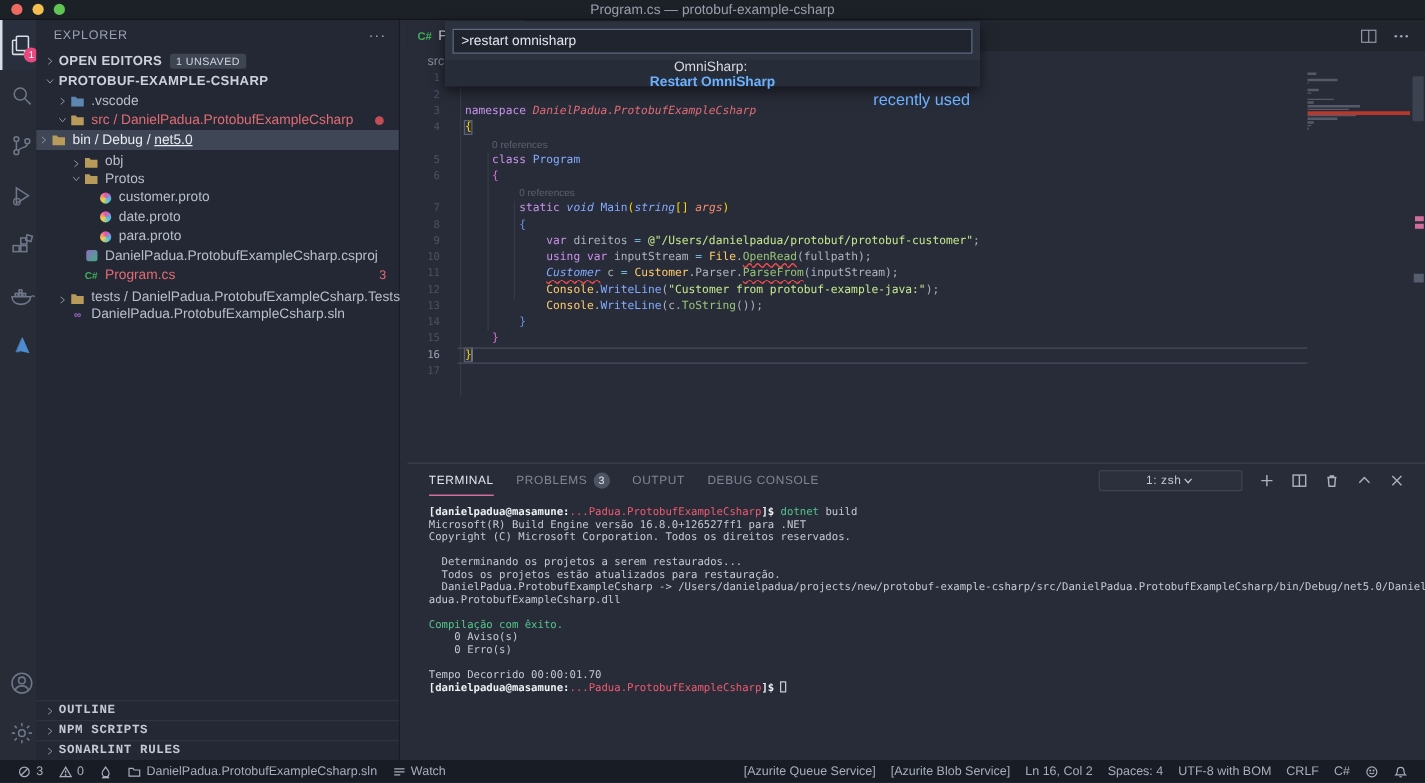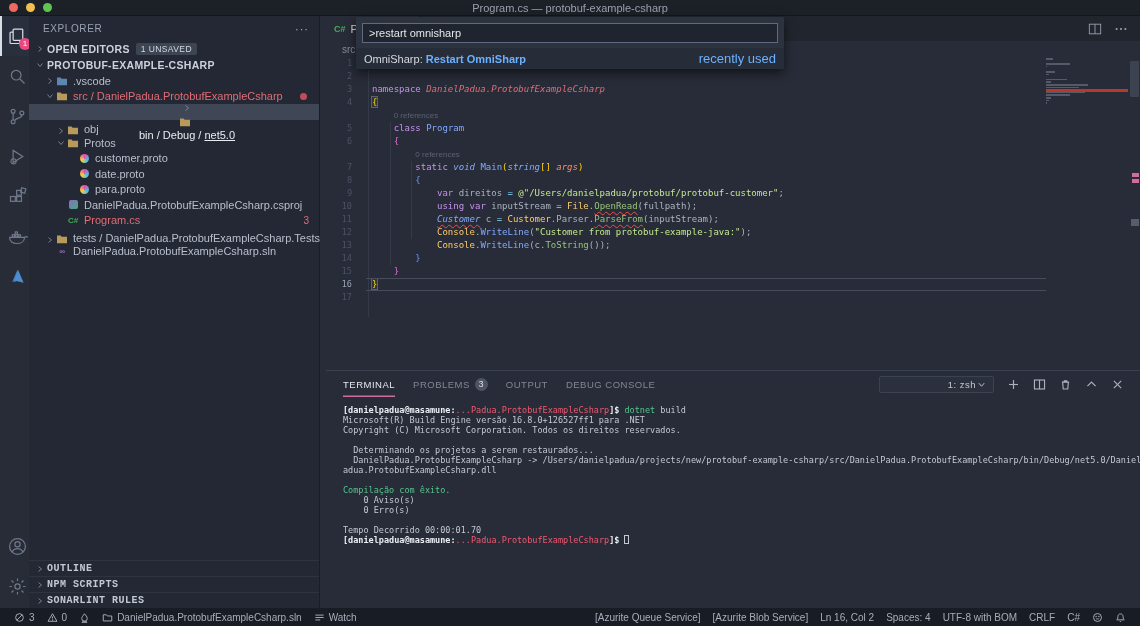"OmniSharp:" .palette-item { flex-direction: none -> column }
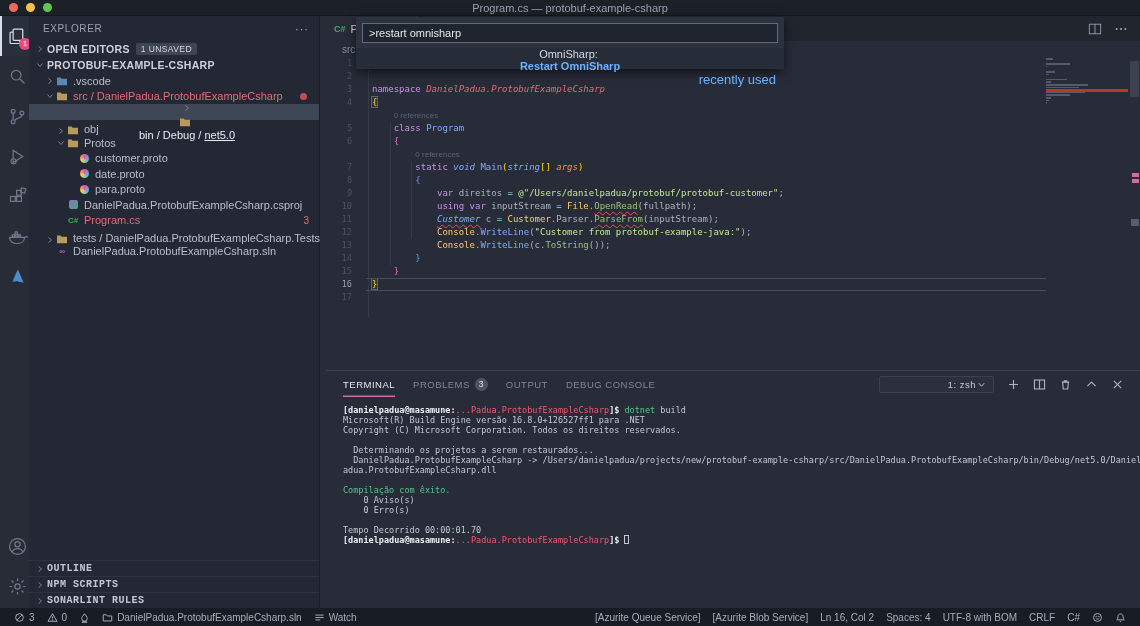"bin / Debug / net5.0" div.titem { flex-direction: column -> none; padding-left: 26px -> none }
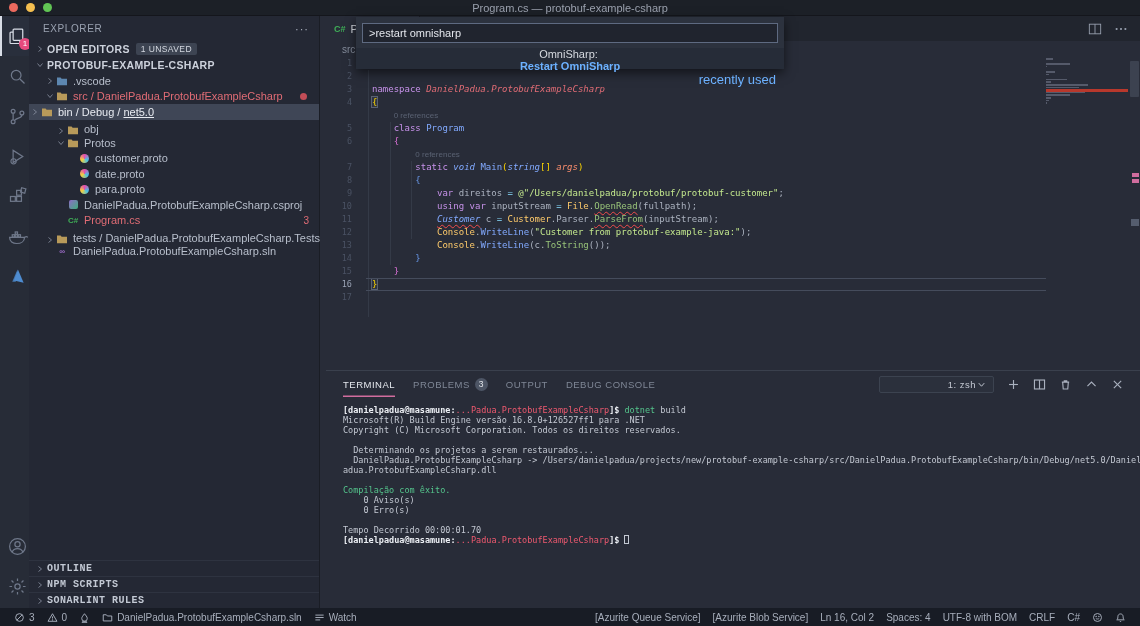"1: zsh" .shell-select { justify-content: flex-end -> center }
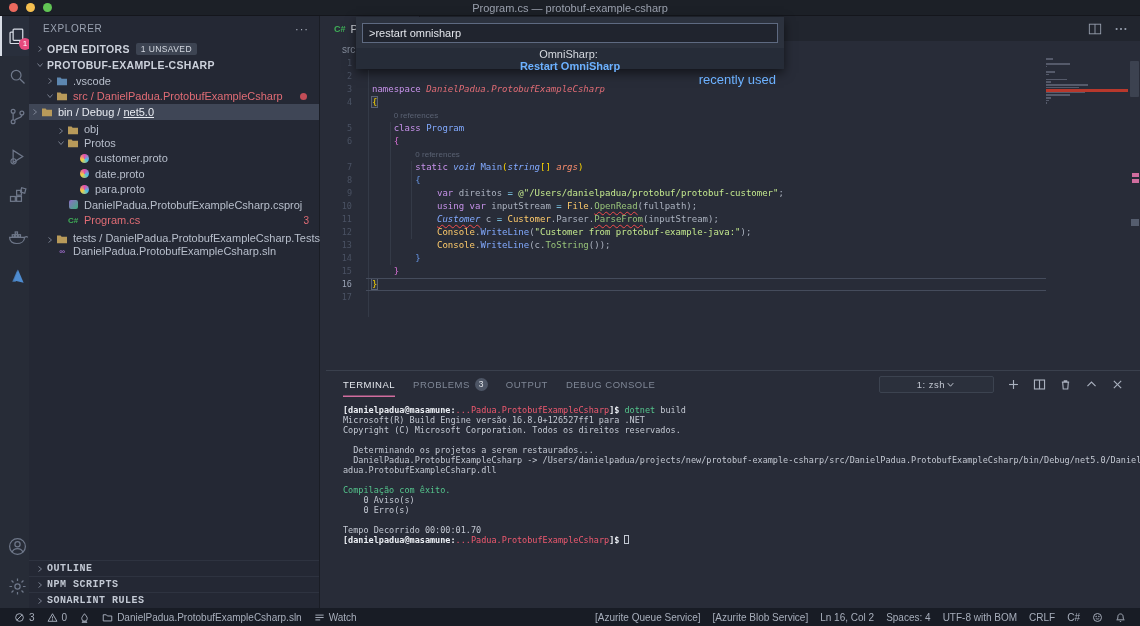"Todos os projetos estão atualizados" div.tline { html: none -> <div><span> Todos os projetos estão atualizados para restauração.</span></div> }
